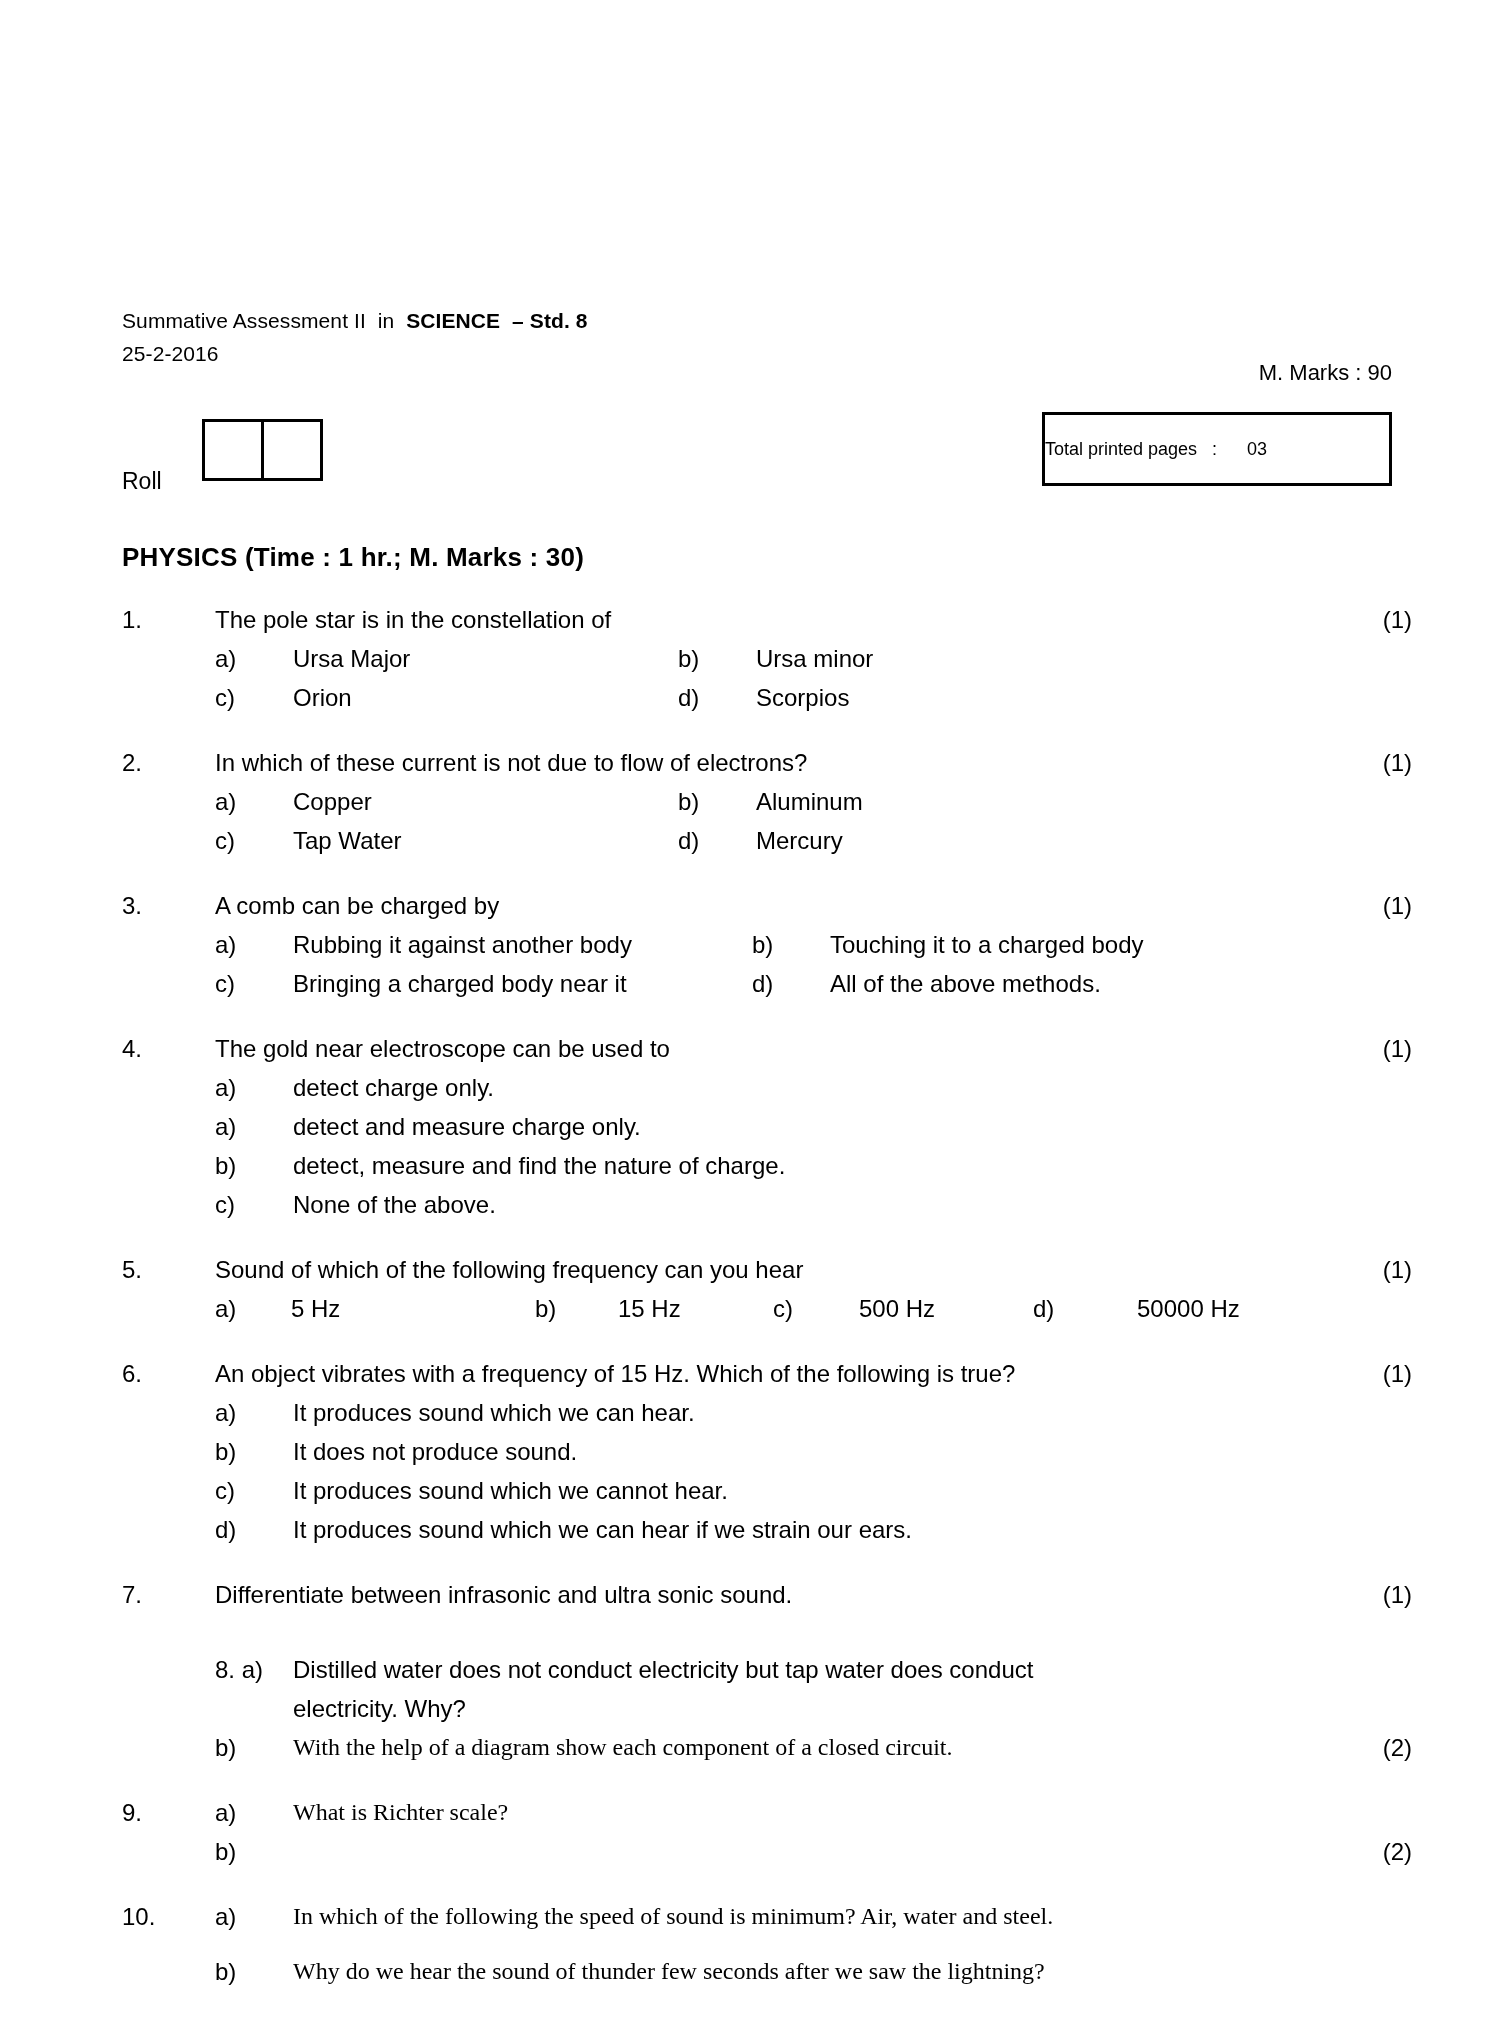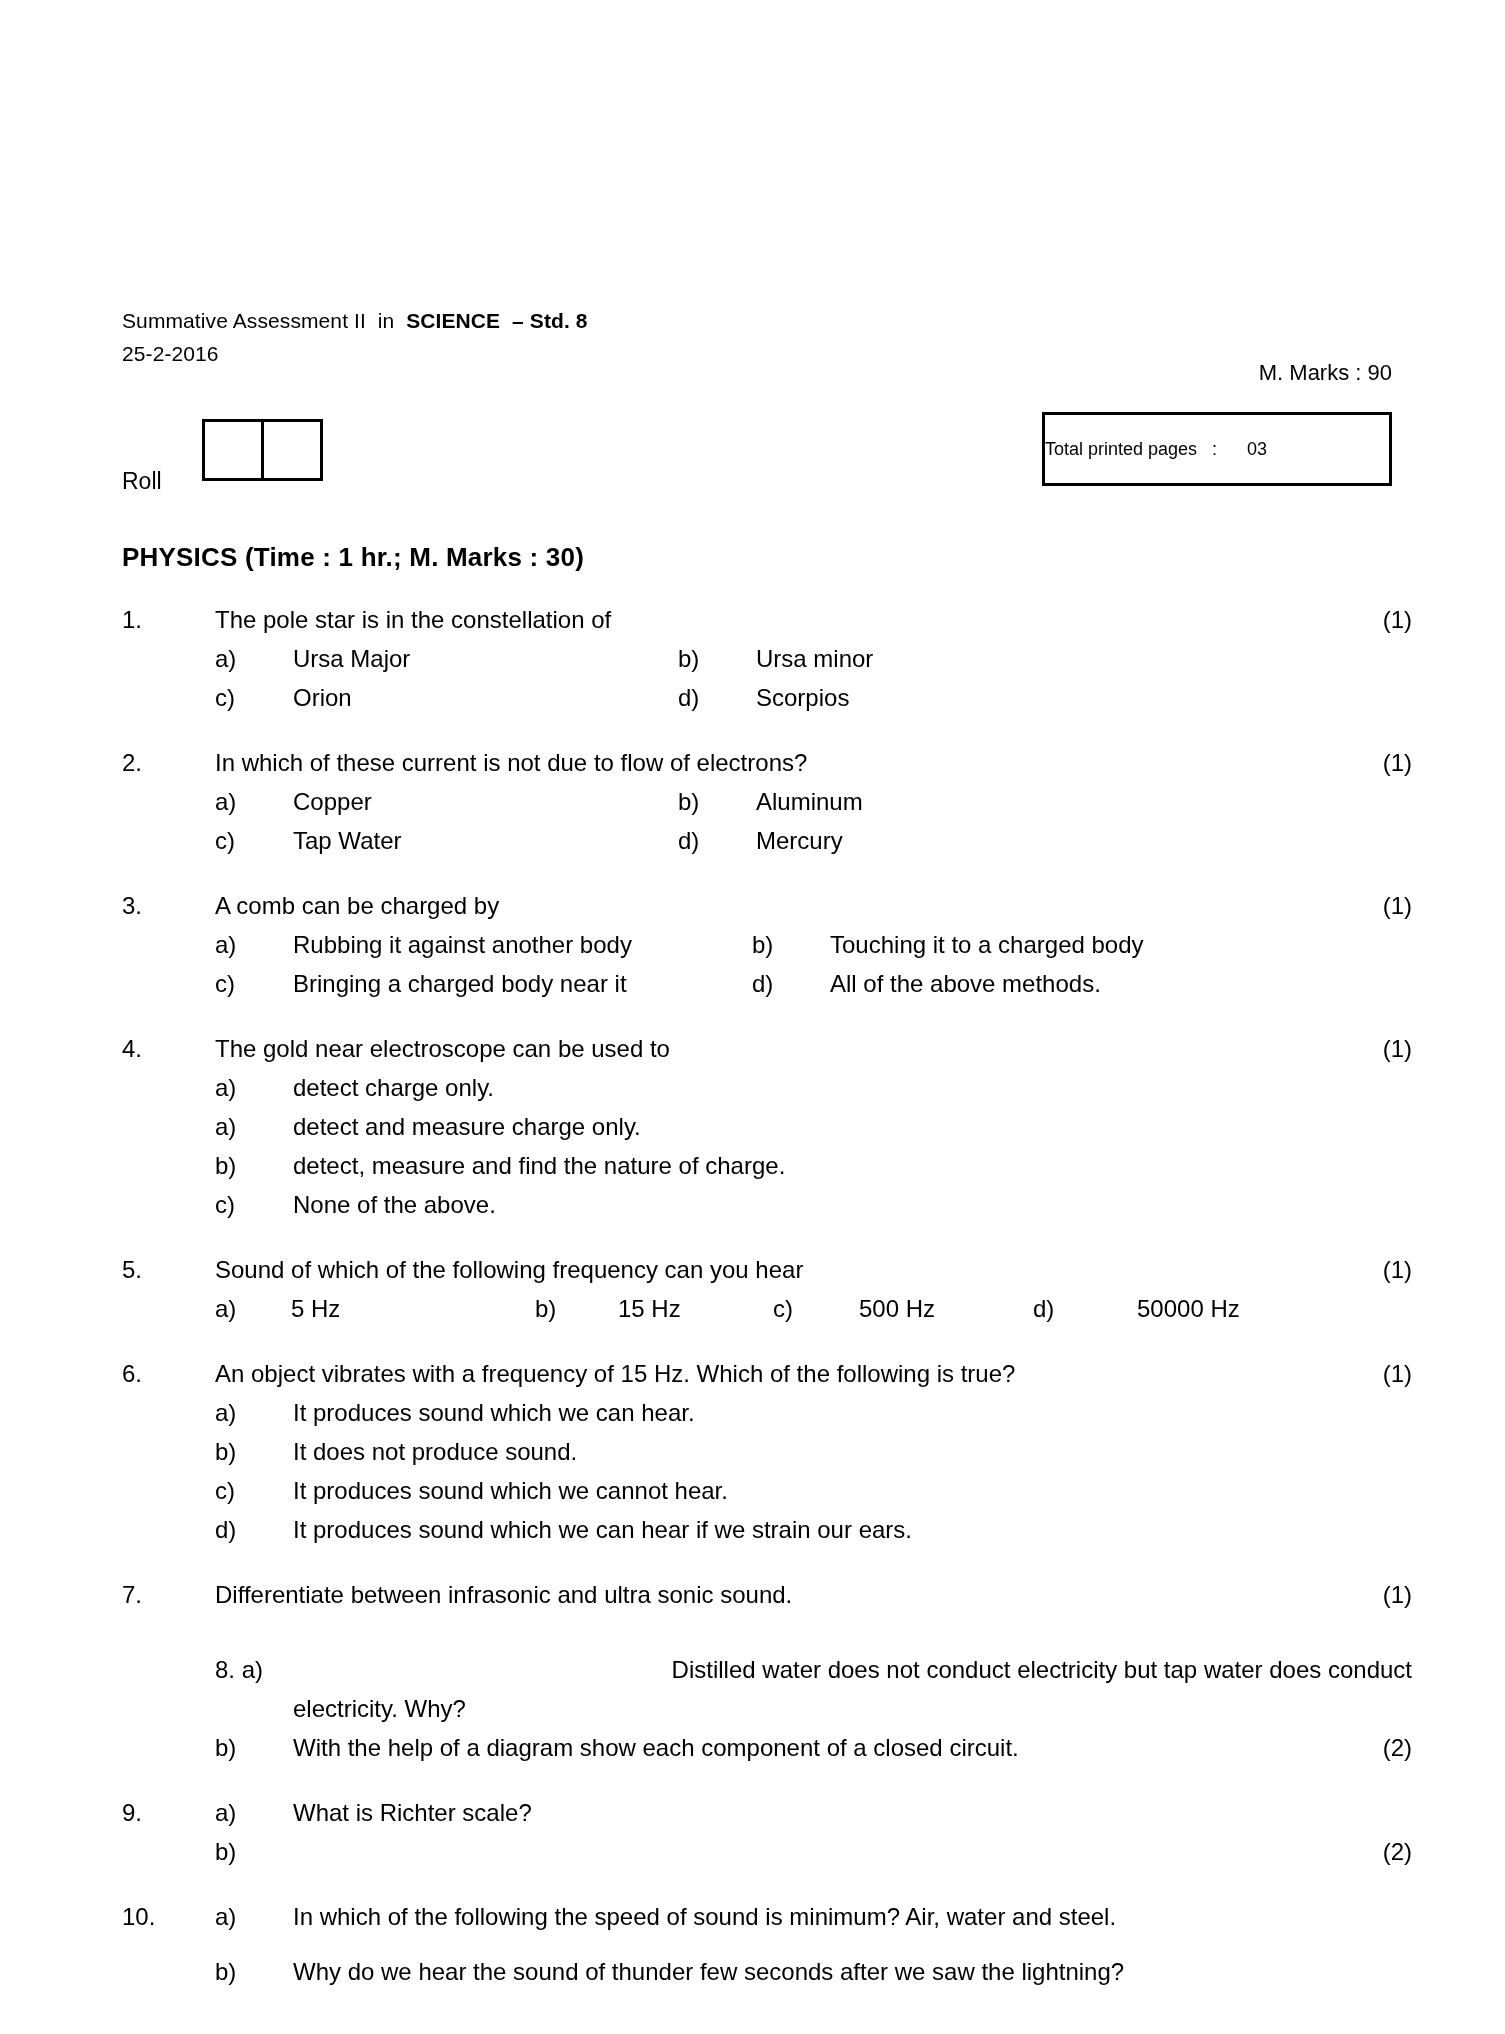"Distilled water does not conduct" .q8row .q8txt { text-align: right -> none }
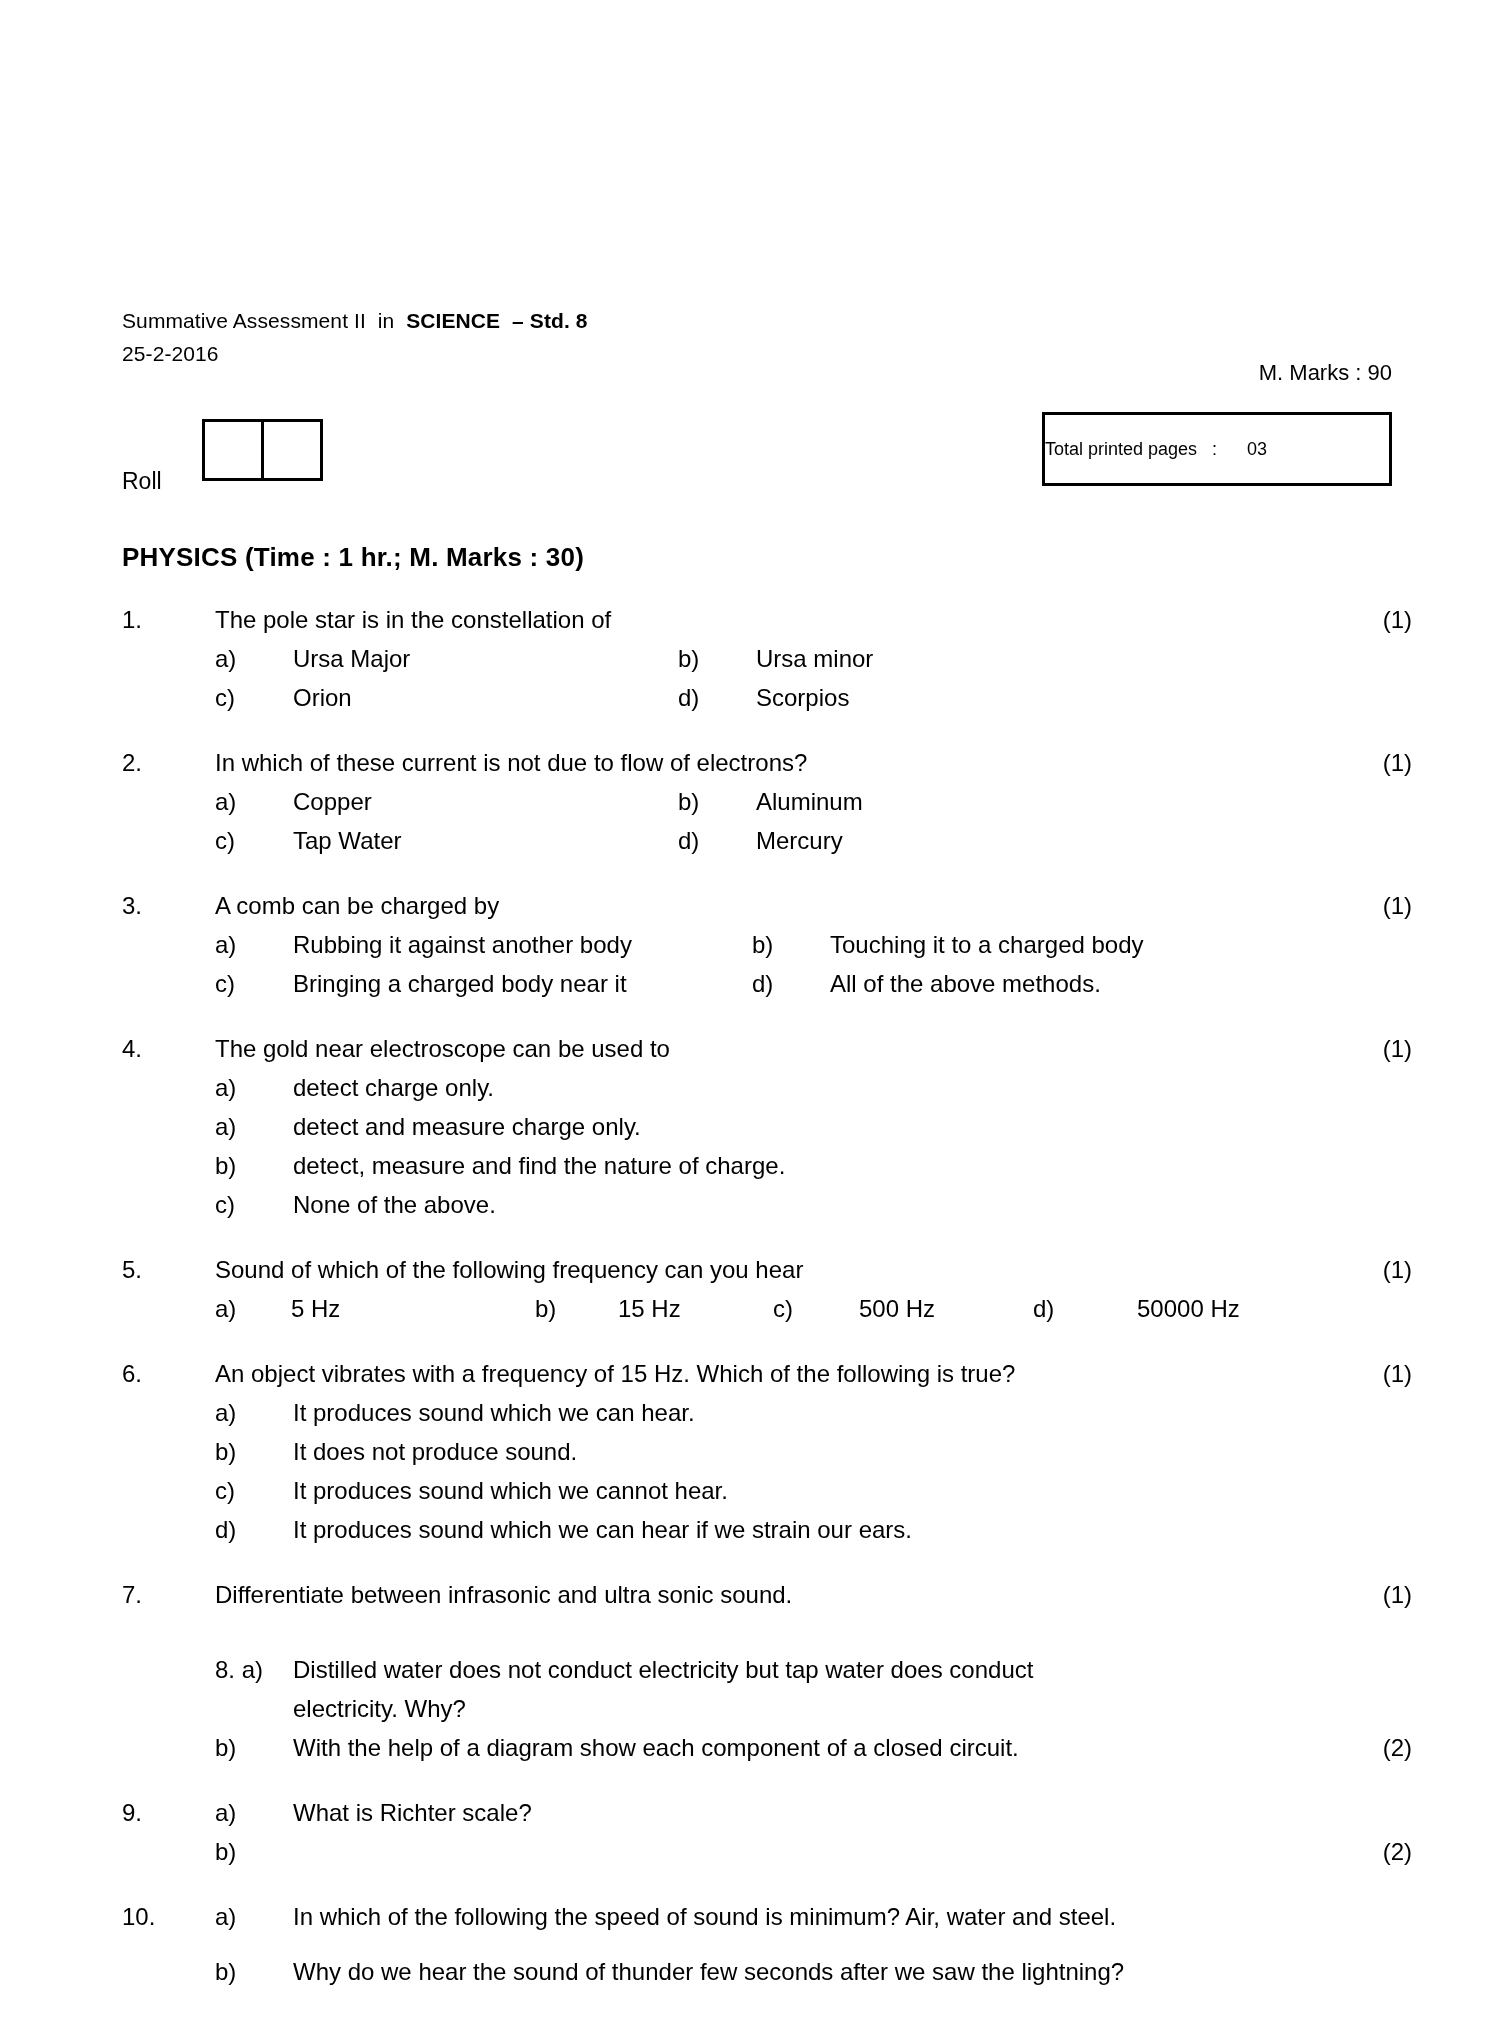"With the help of a" .subrow .stxt { font-family: none -> Liberation Serif, serif }
